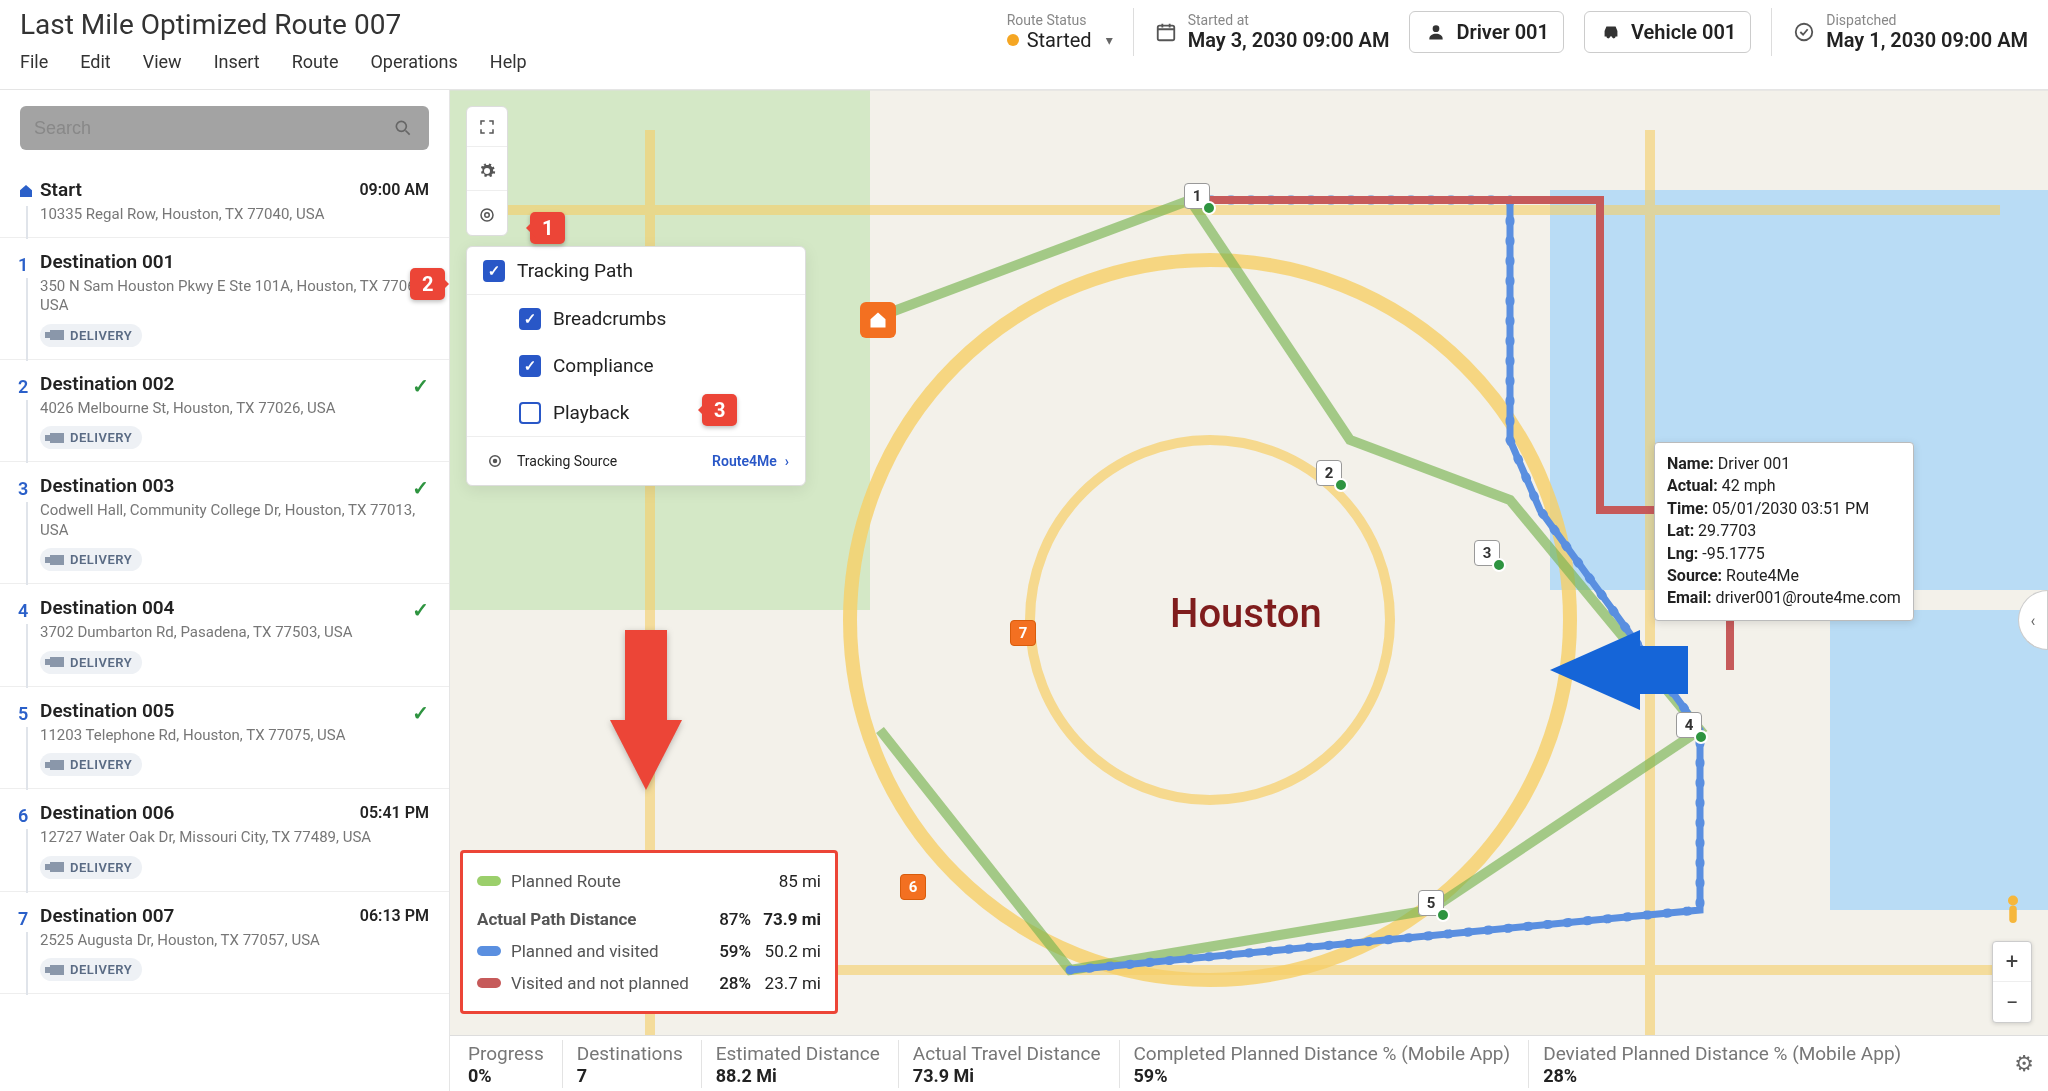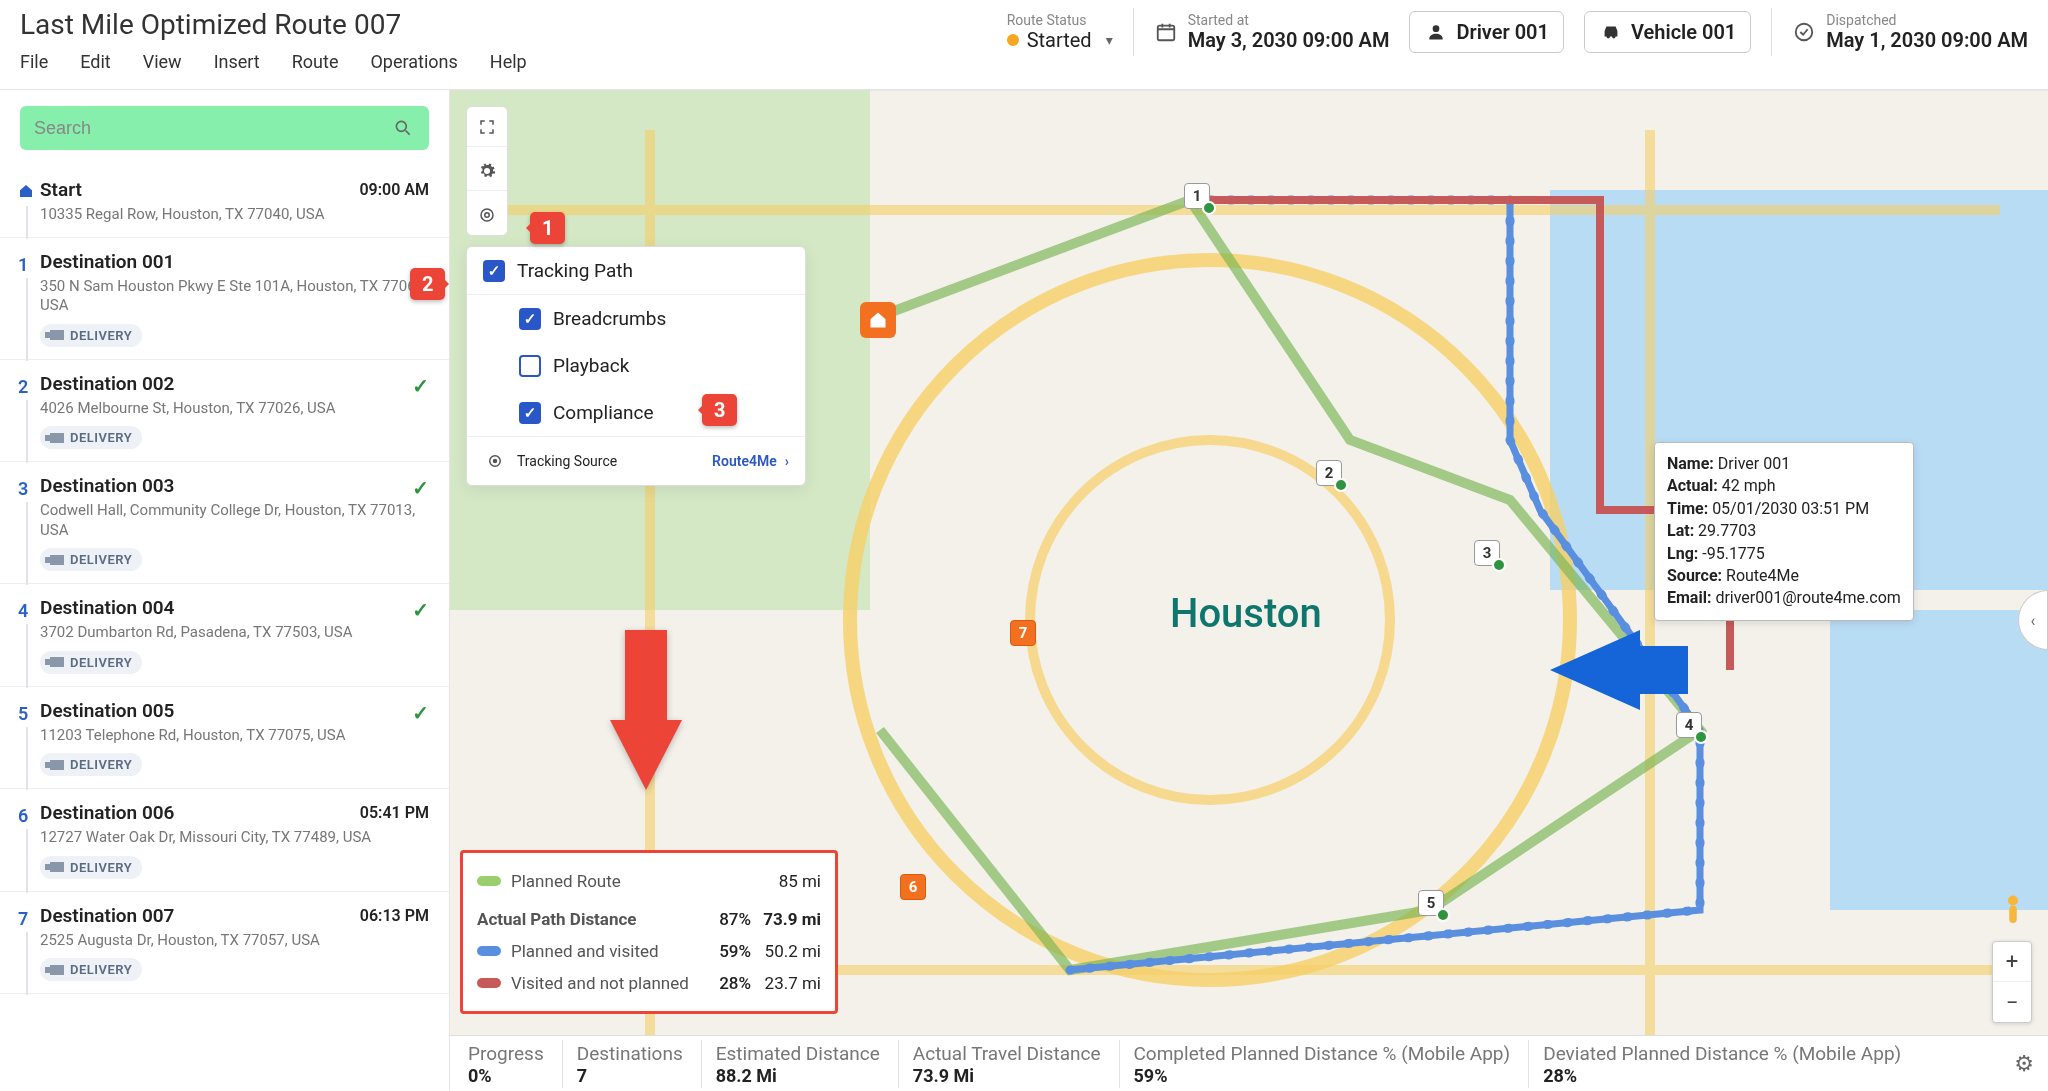"Search" .search { background: #86efac -> #a3a3a3 }
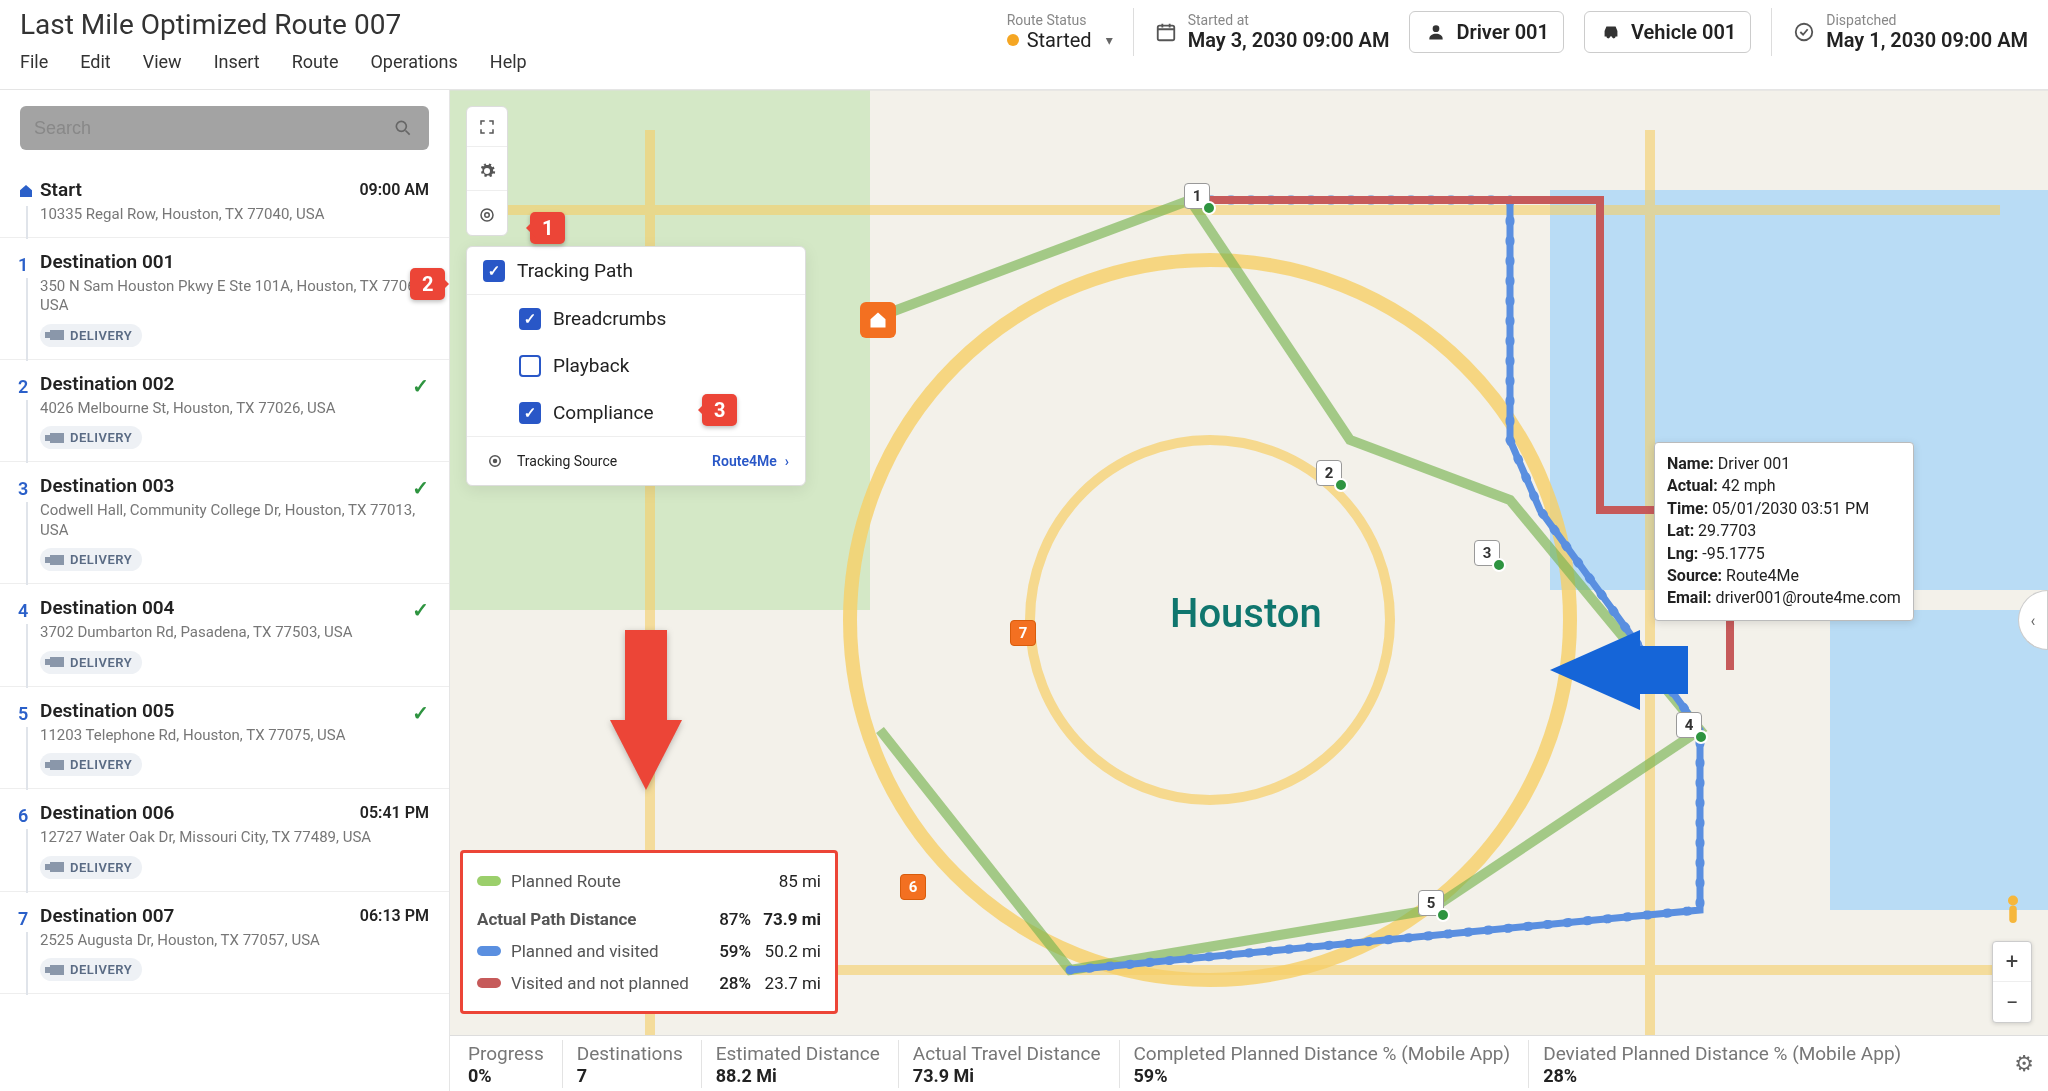"Playback" div.pop-row { order: before "Compliance" -> after "Compliance" }
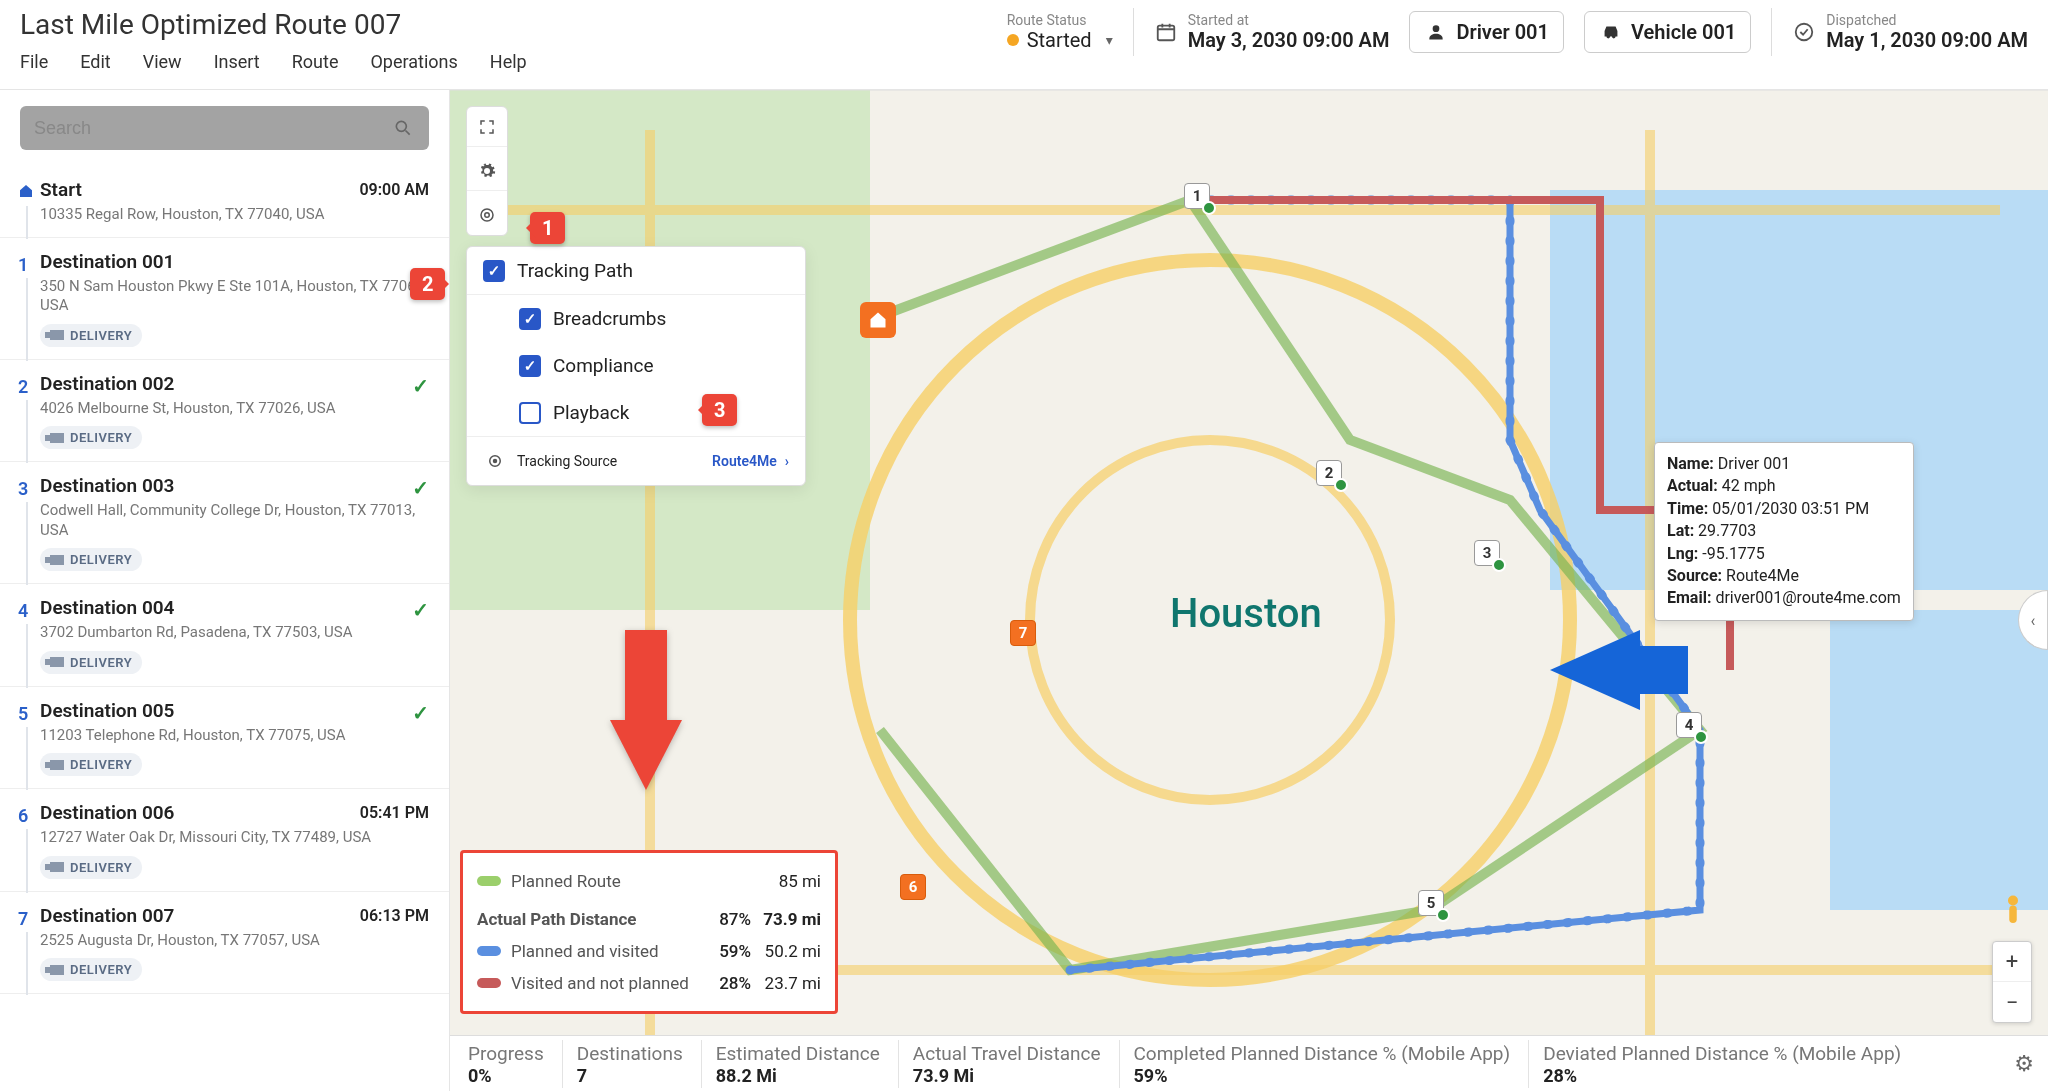"Houston" .map-label { color: #0f766e -> #7f1d1d }
